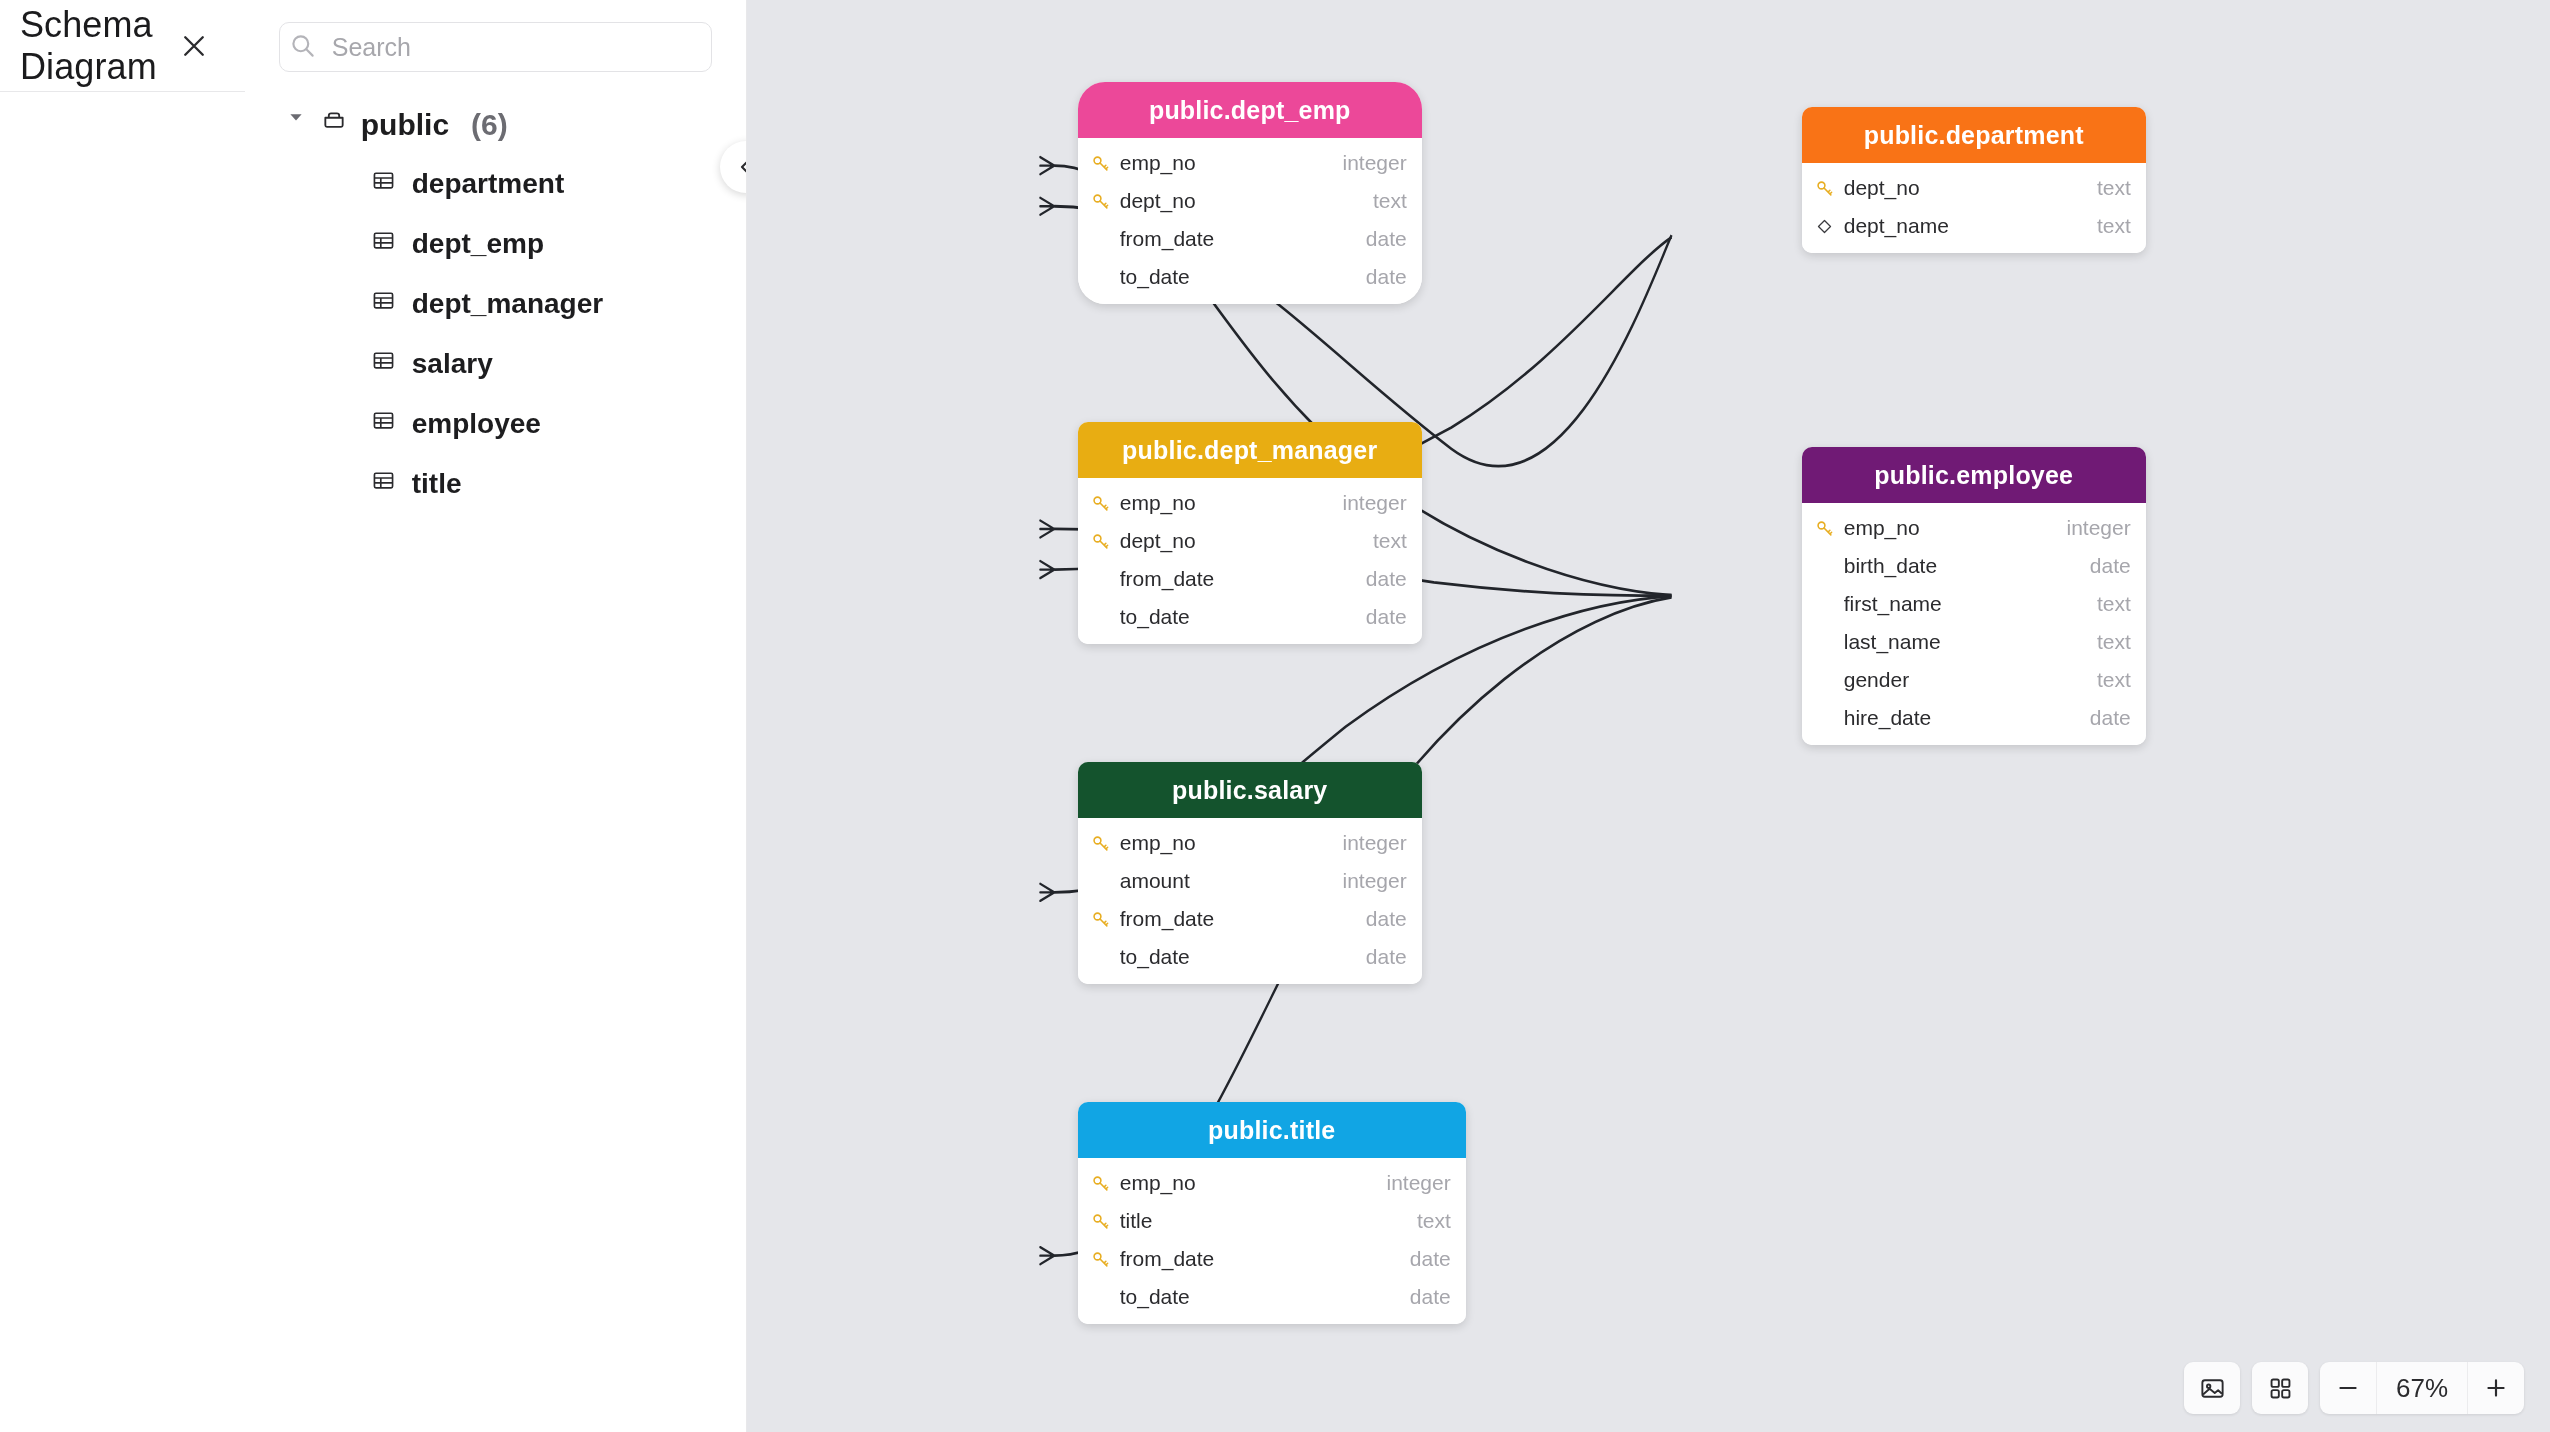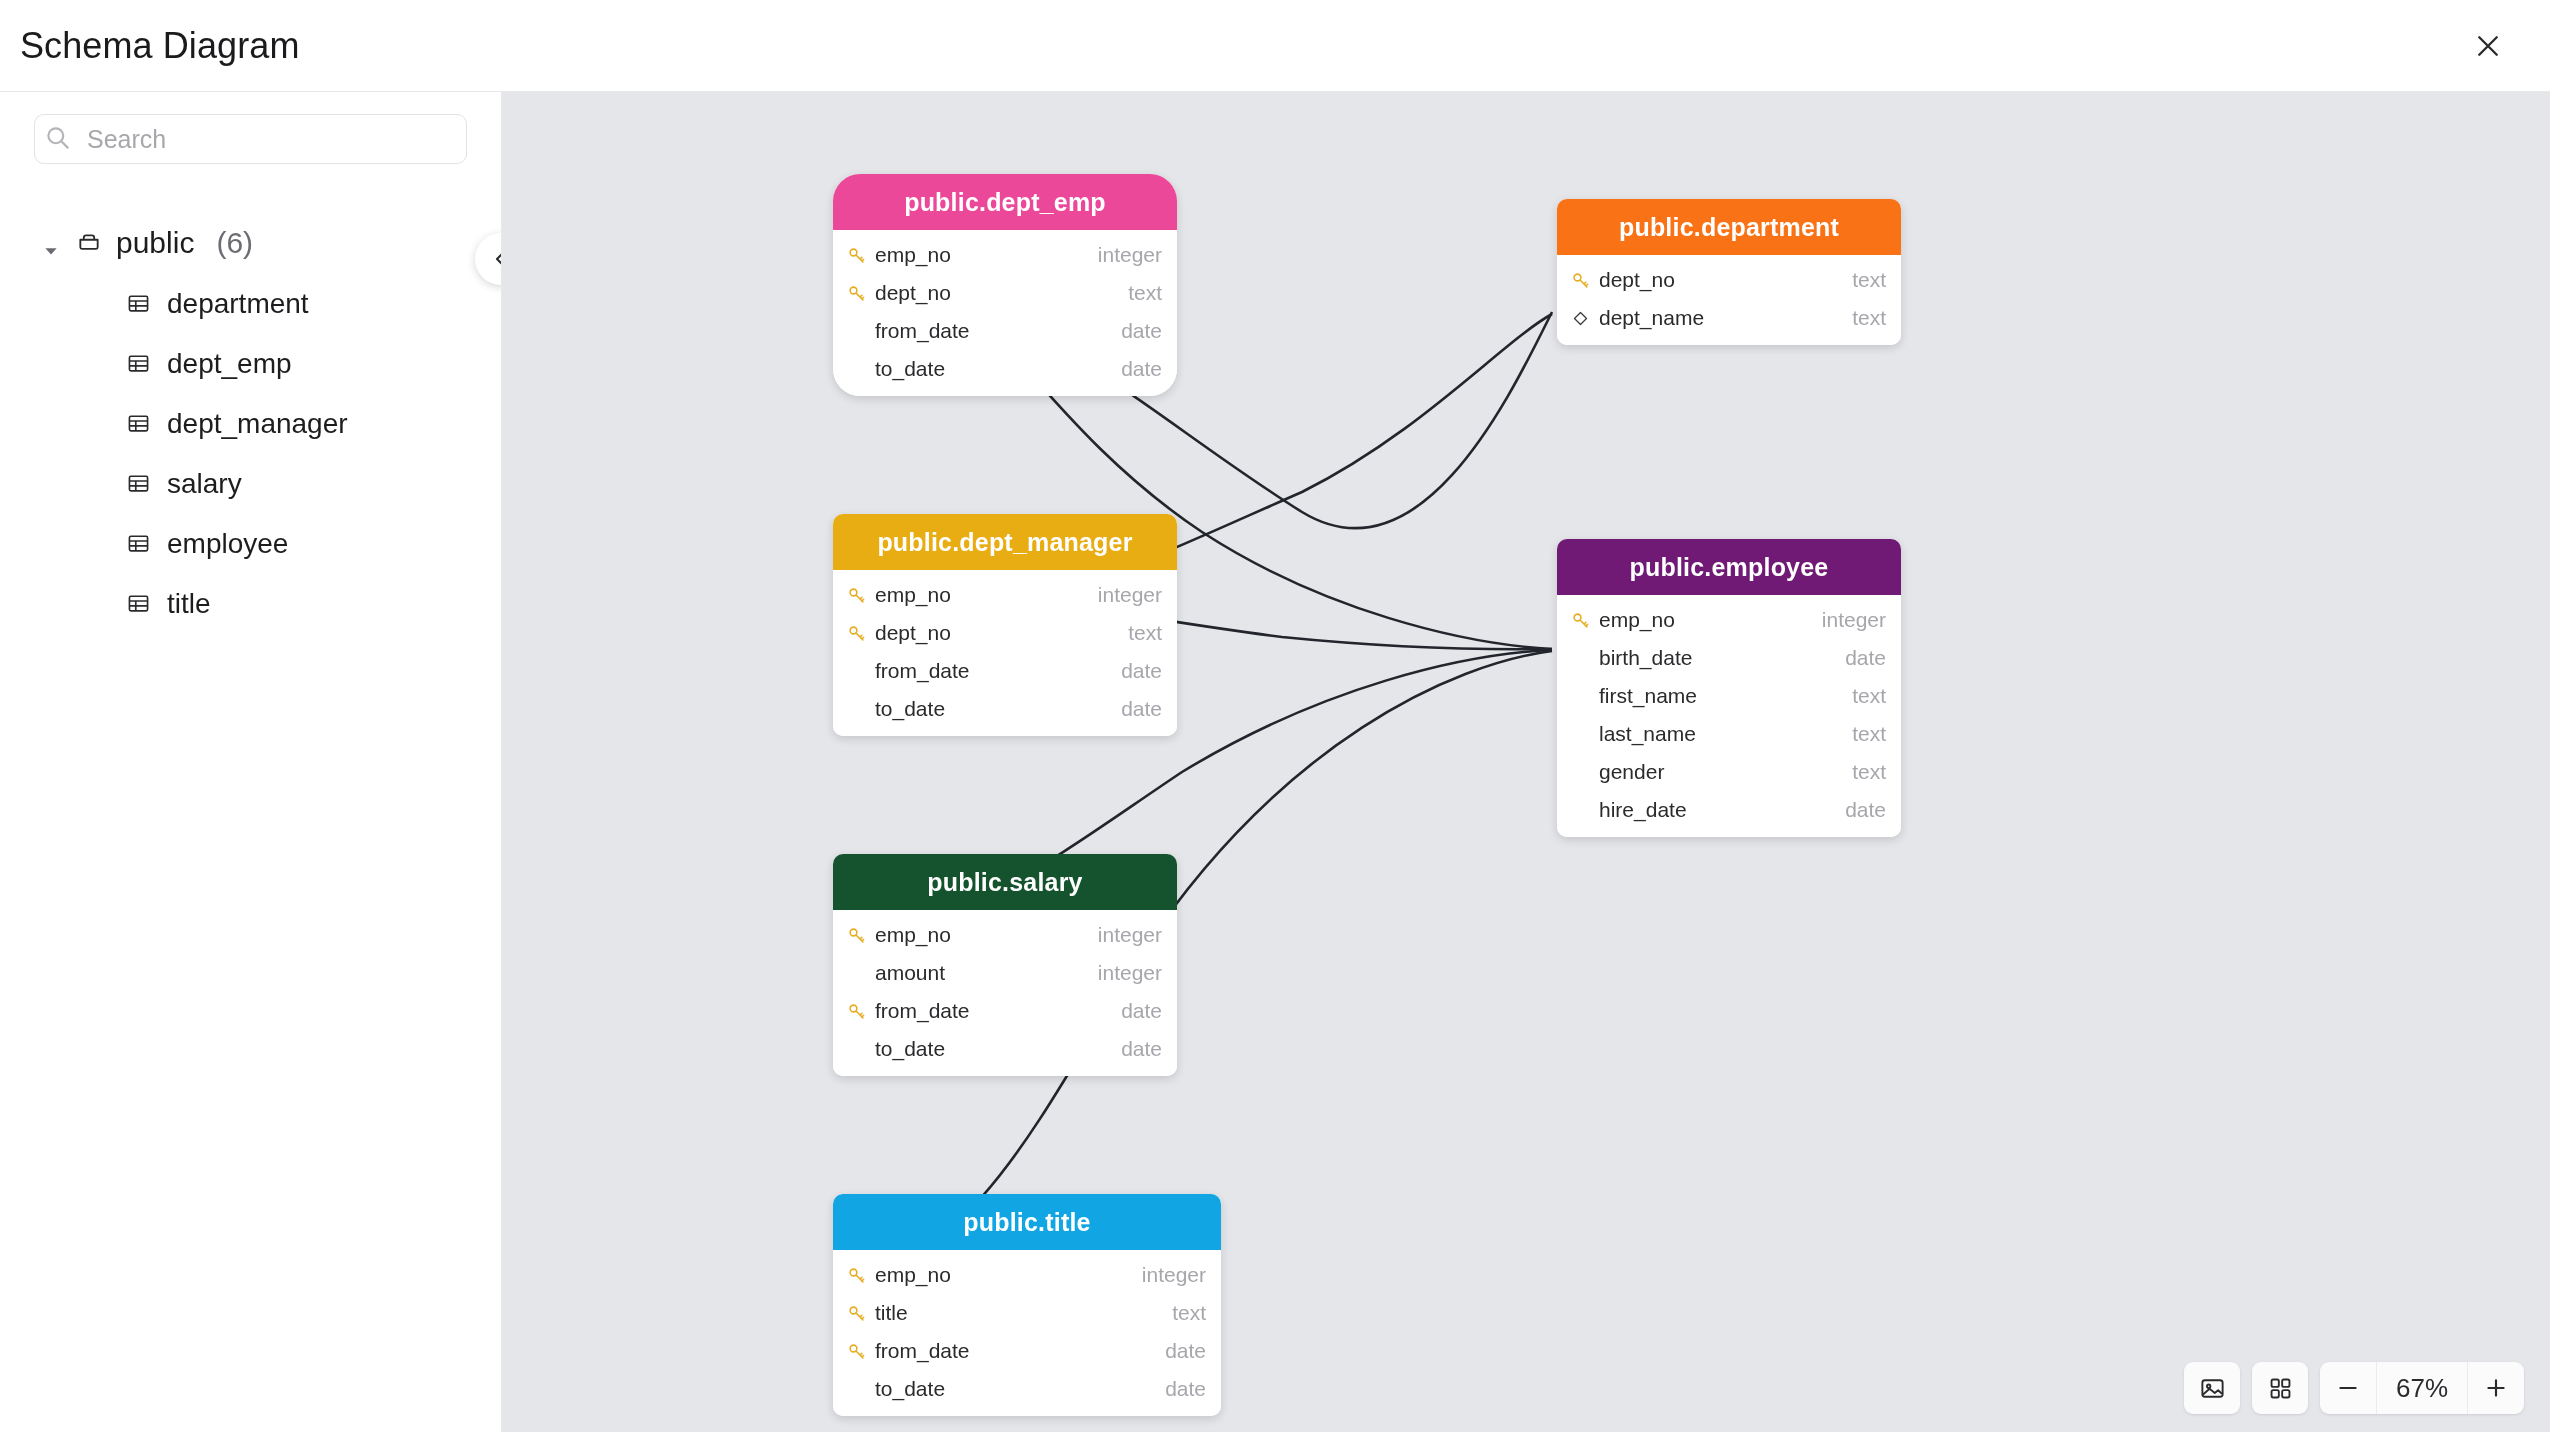"Schema Diagram" #app { flex-direction: column -> none }
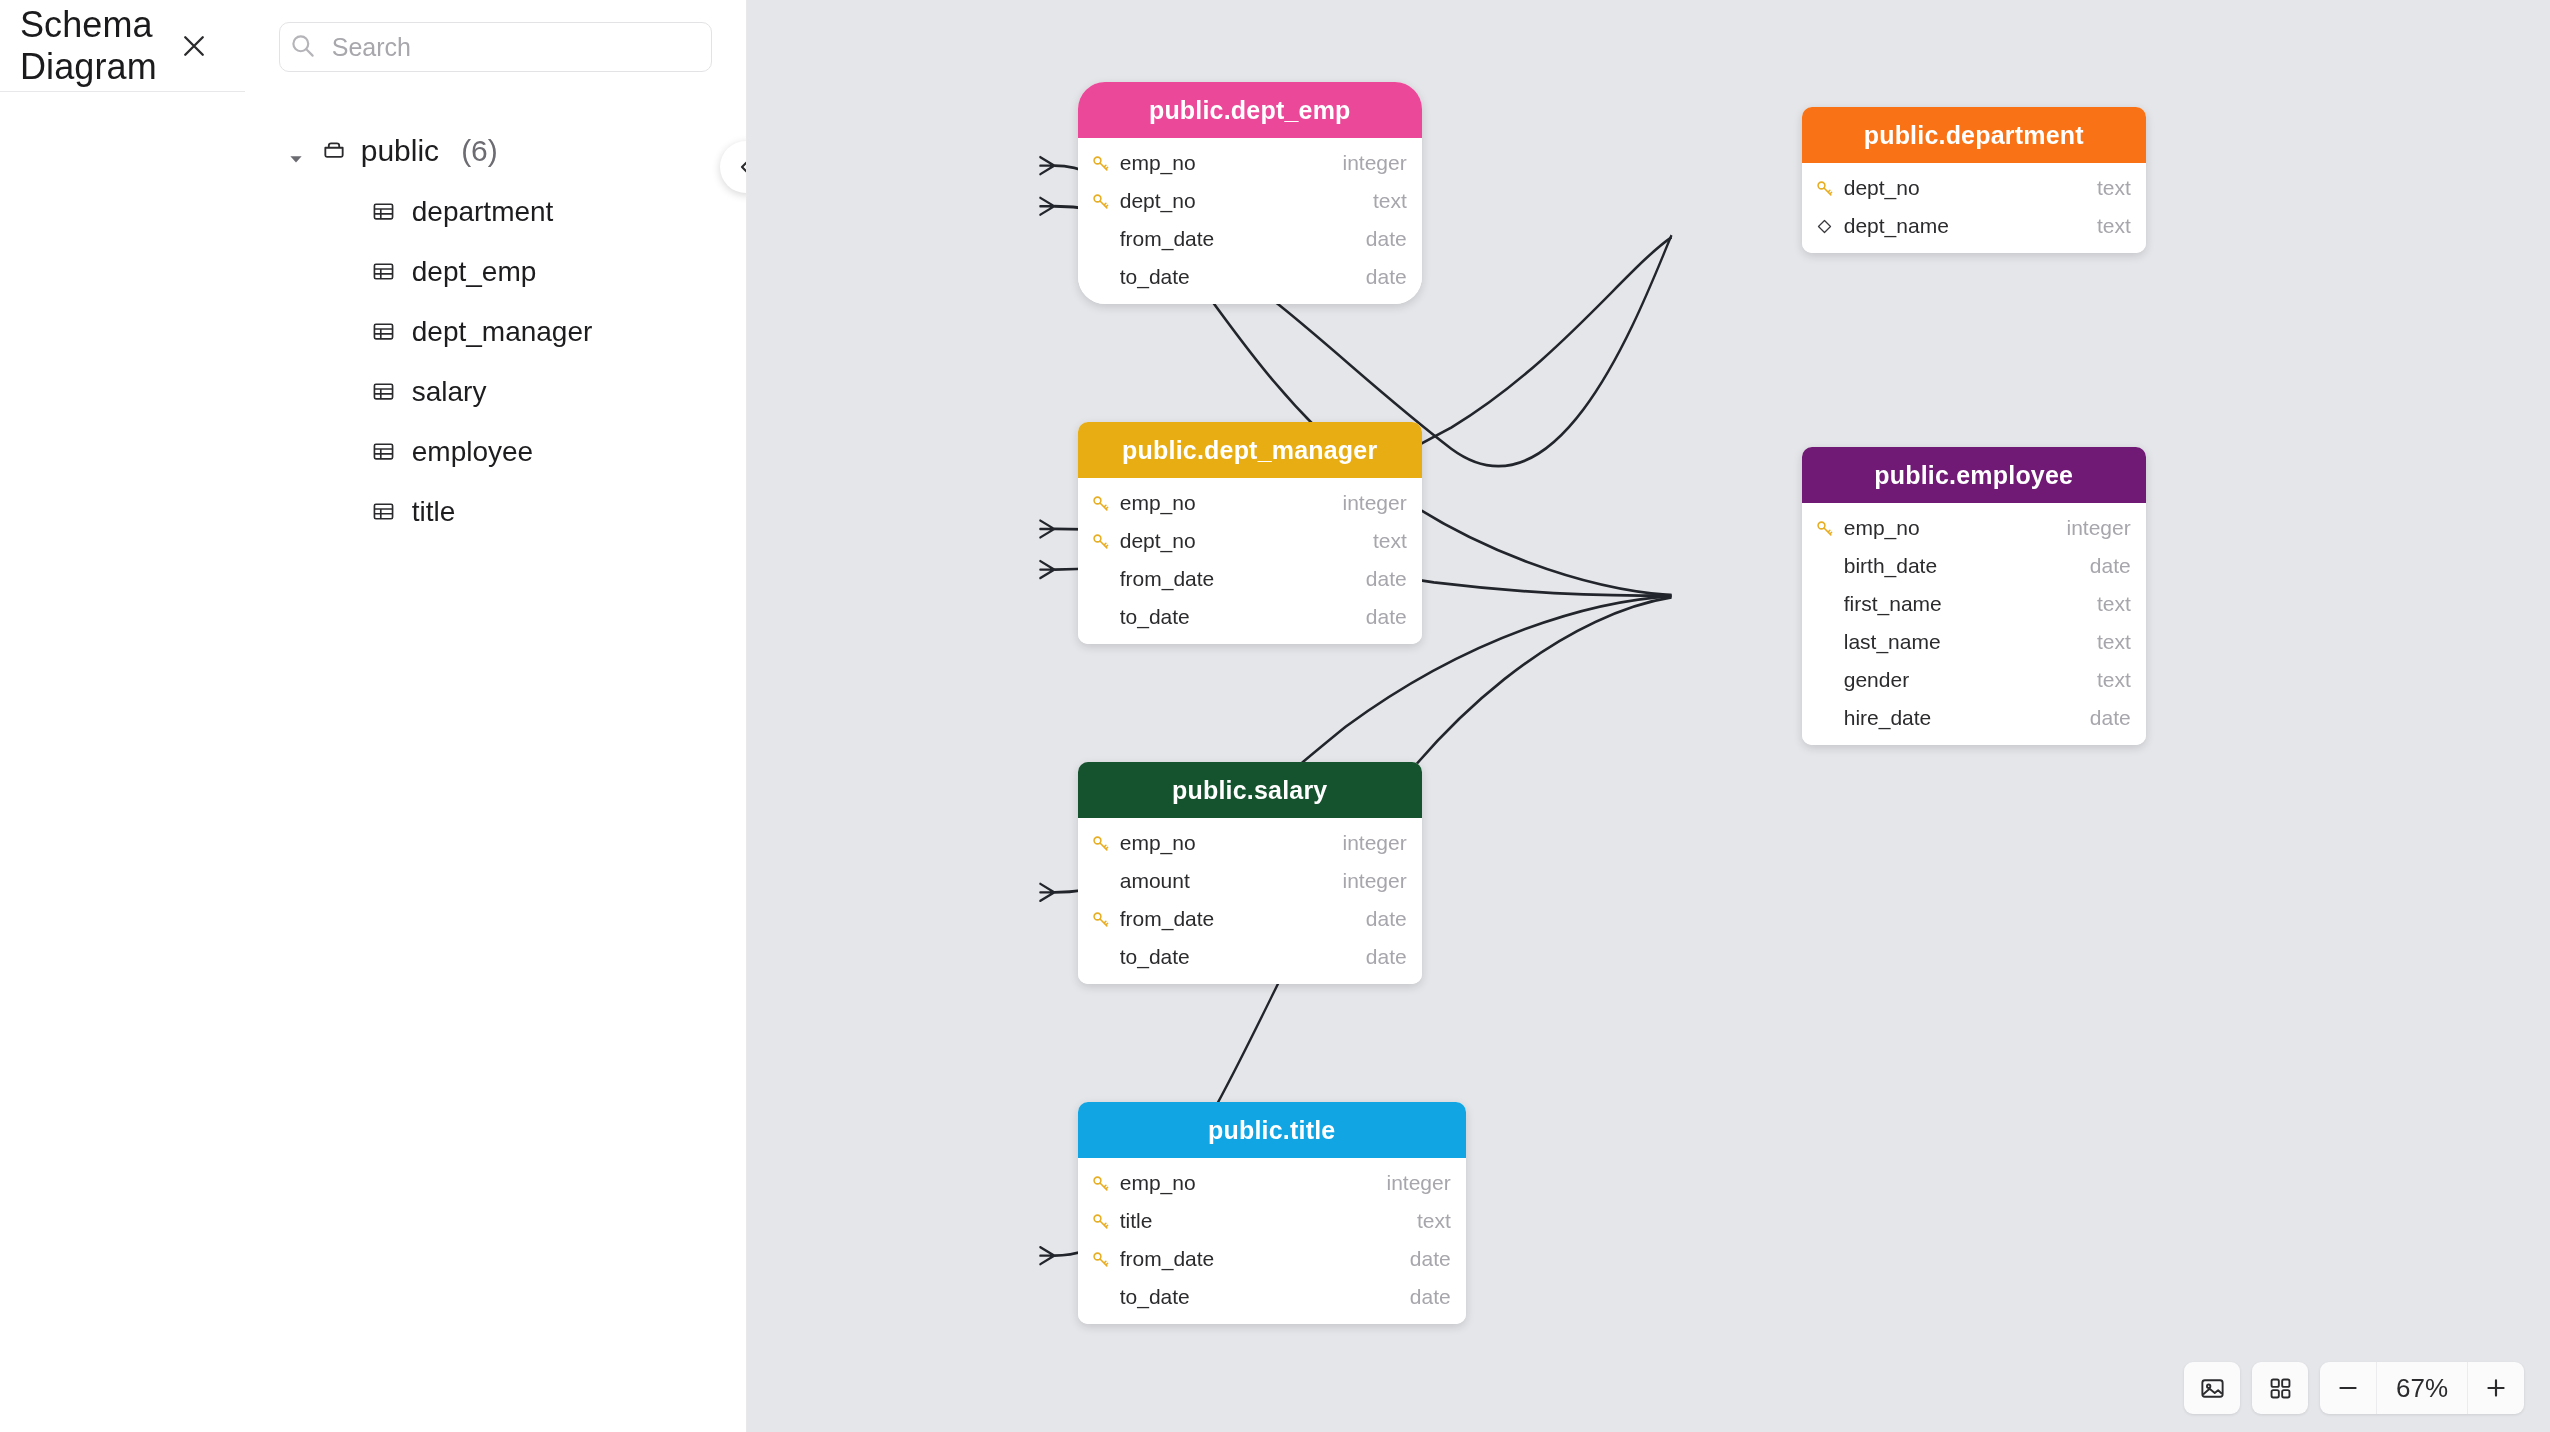"public" .tree-row { align-items: flex-end -> flex-start; font-weight: none -> bold }
